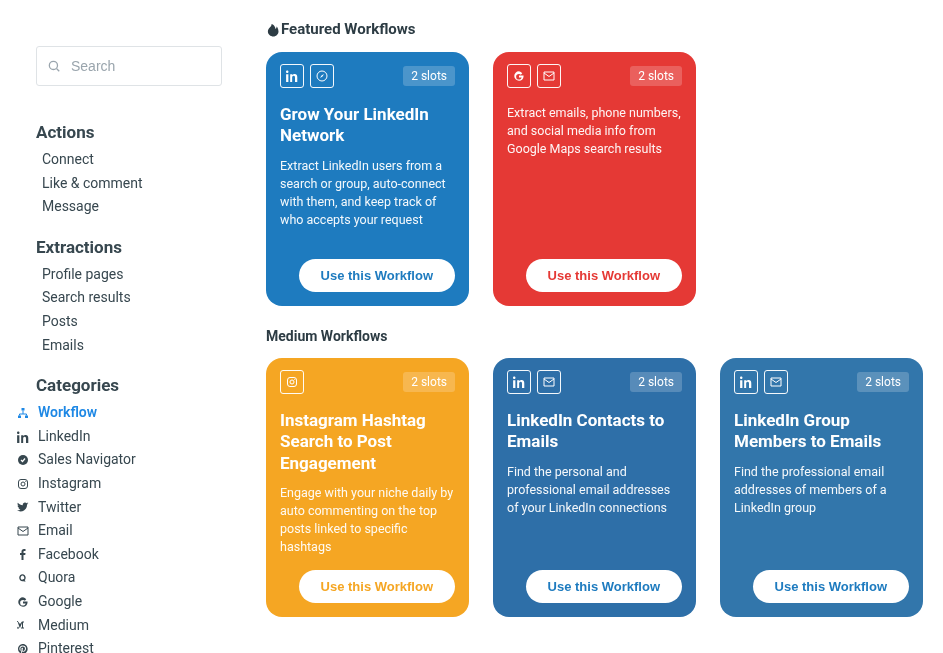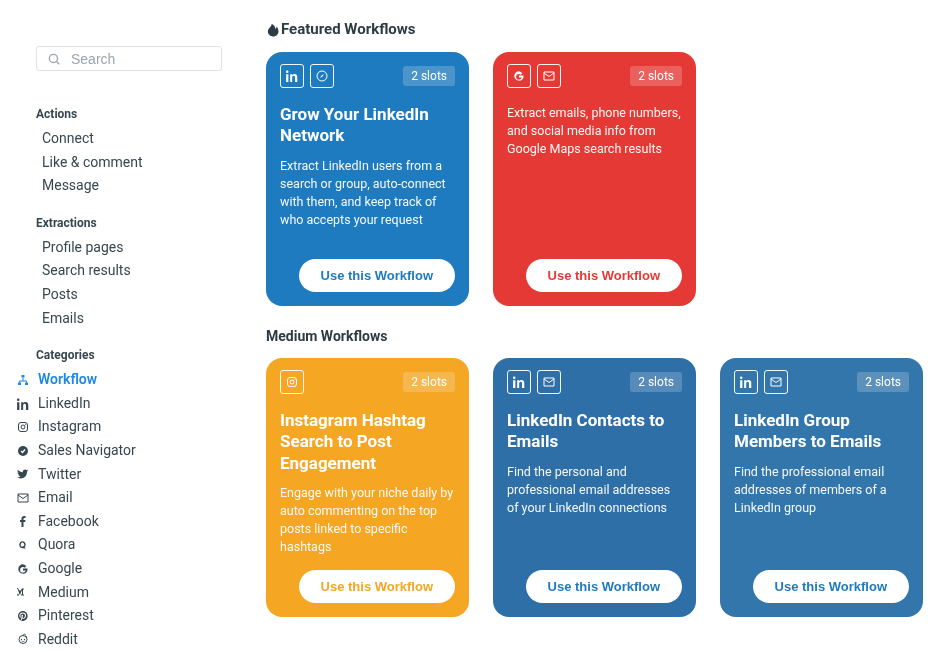"Search" .search-box input { height: 25px -> 40px }
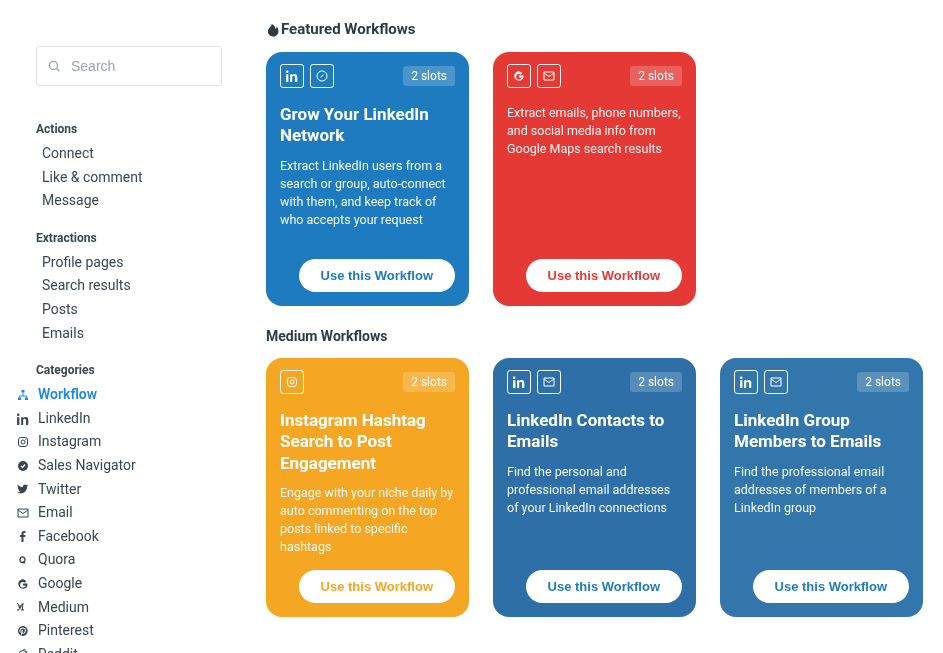"Actions" .section-title { font-size: 12px -> 17px }
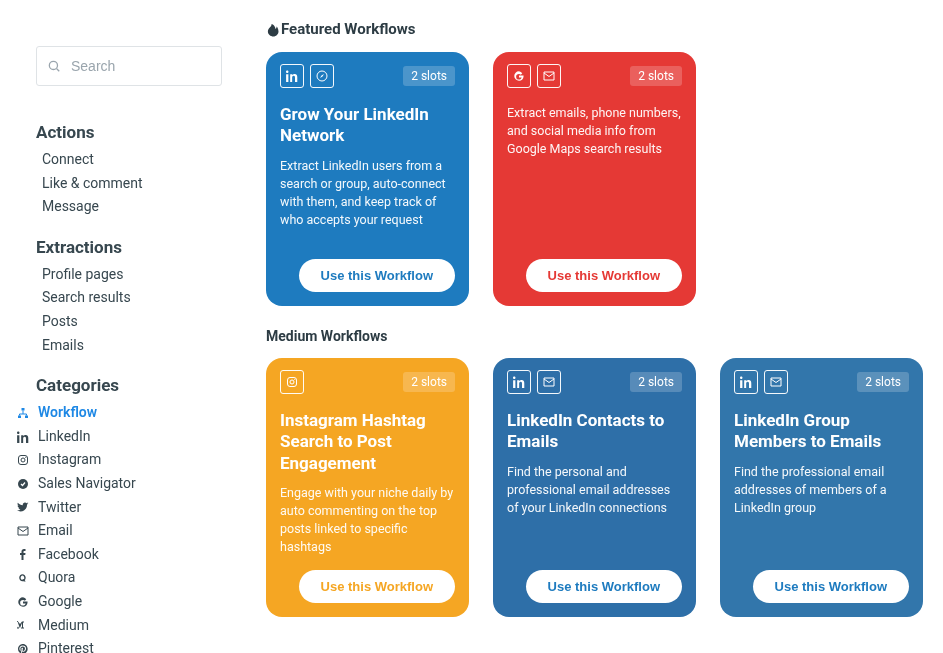"Instagram" li { order: before "Sales Navigator" -> after "Sales Navigator" }
